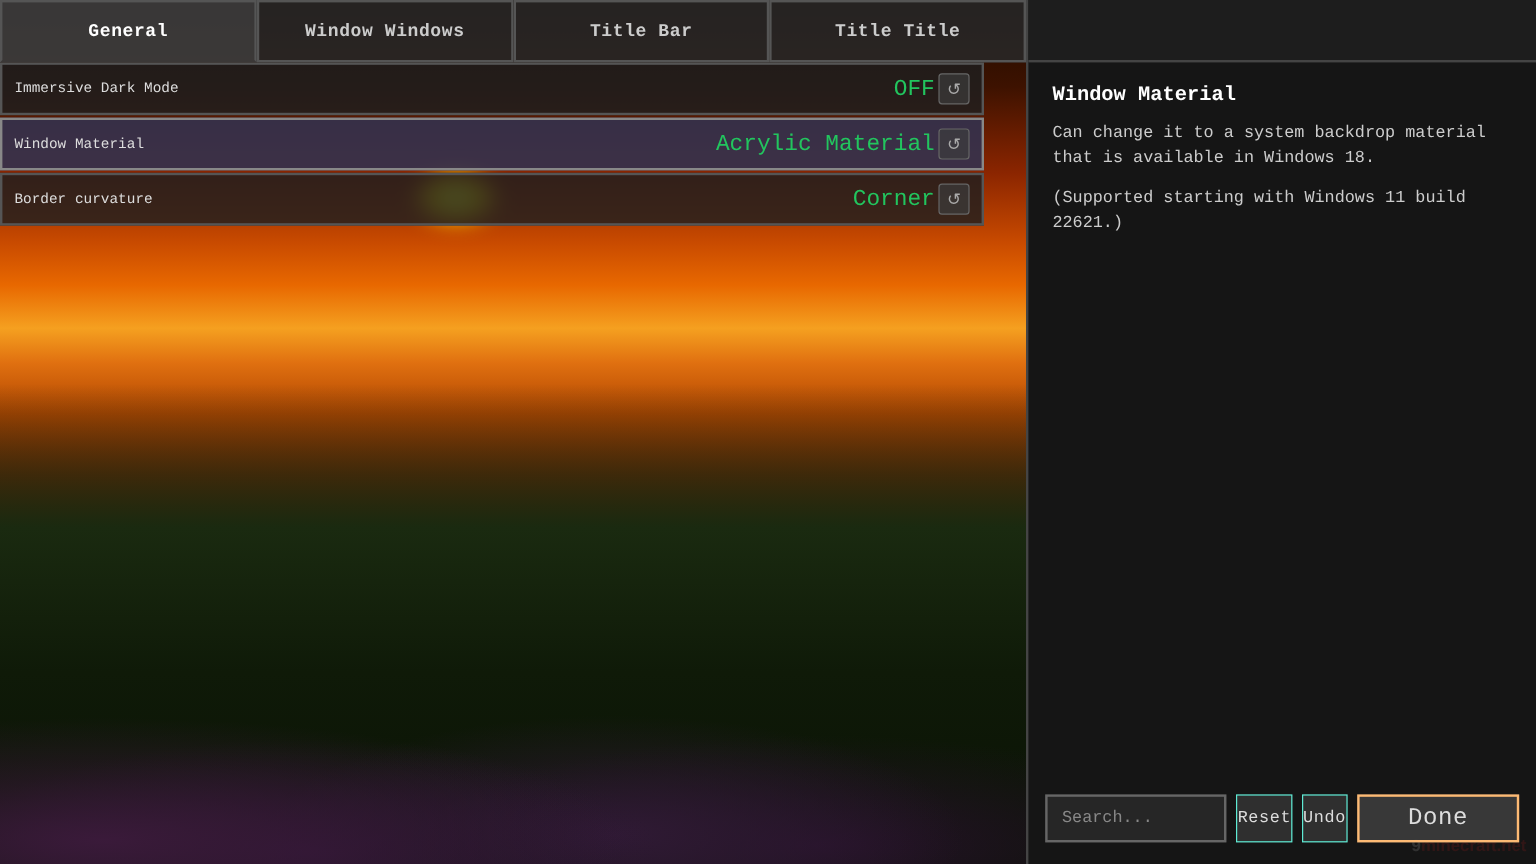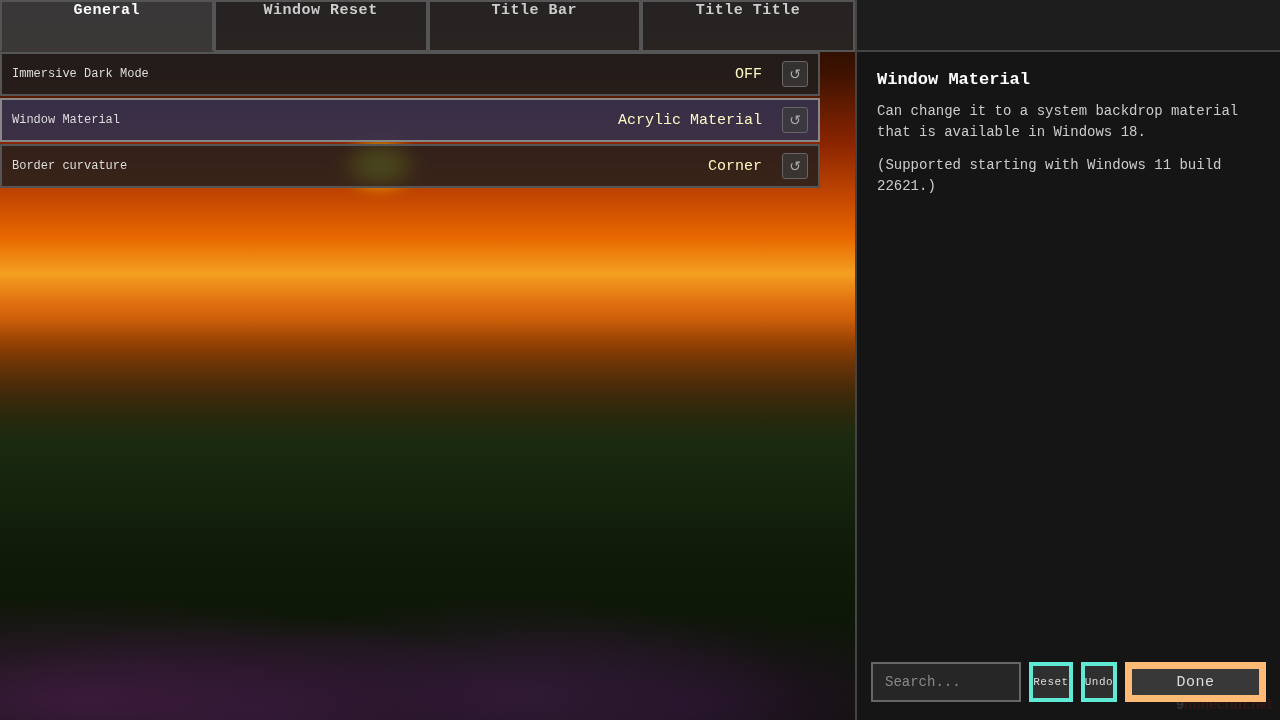"General" .tab { align-items: none -> center }
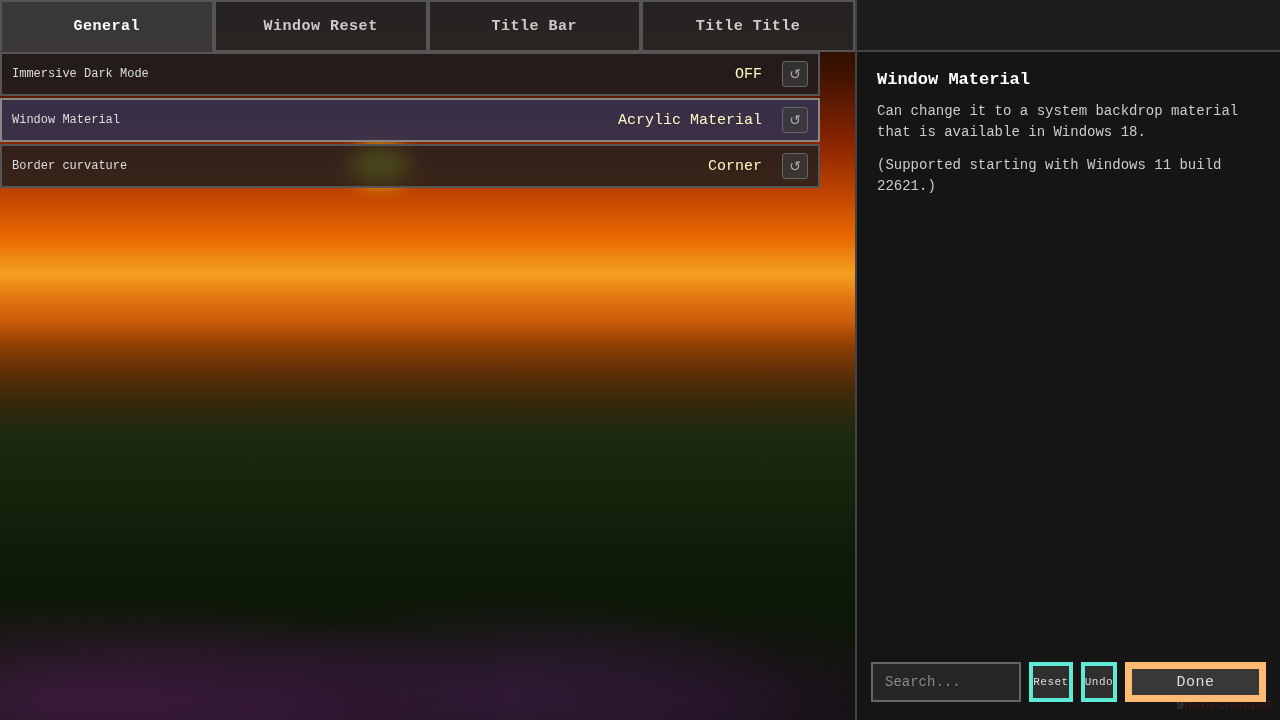"Window Reset" span { text: Reset -> Windows }
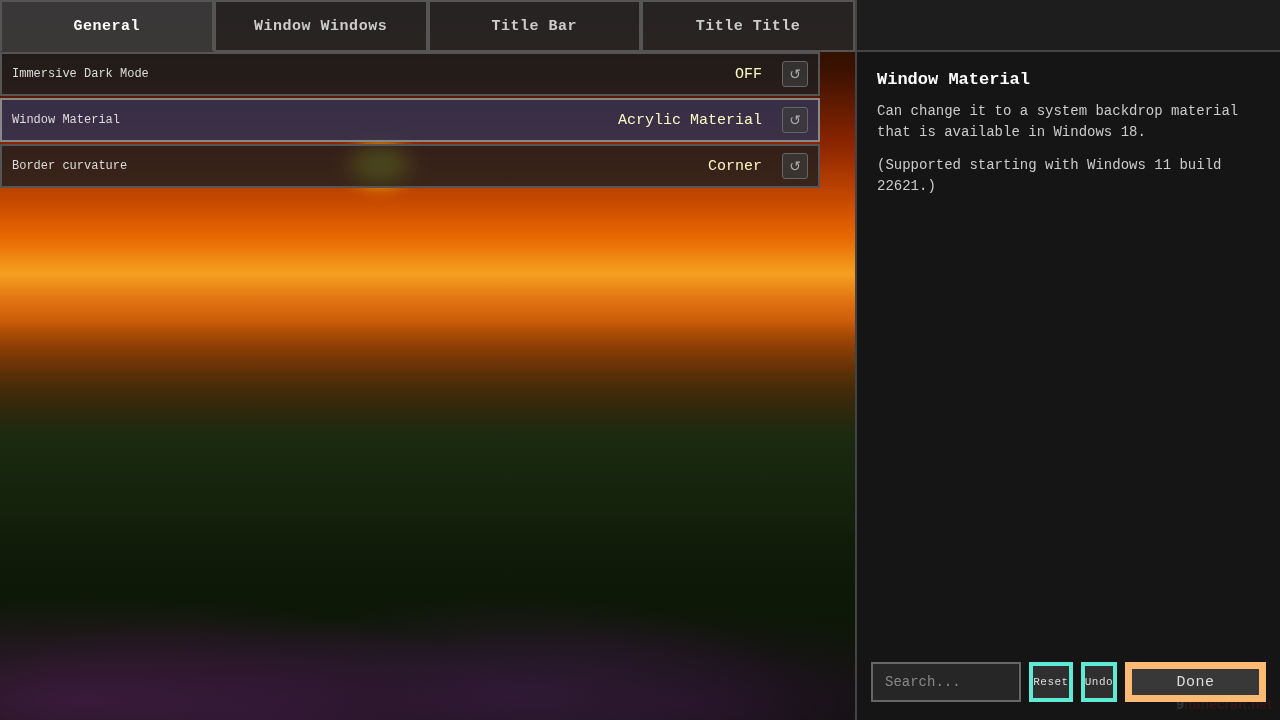"OFF" .setting-value { color: #fef9c3 -> #22c55e; font-size: 15px -> 19px; margin-right: 20px -> 3px }
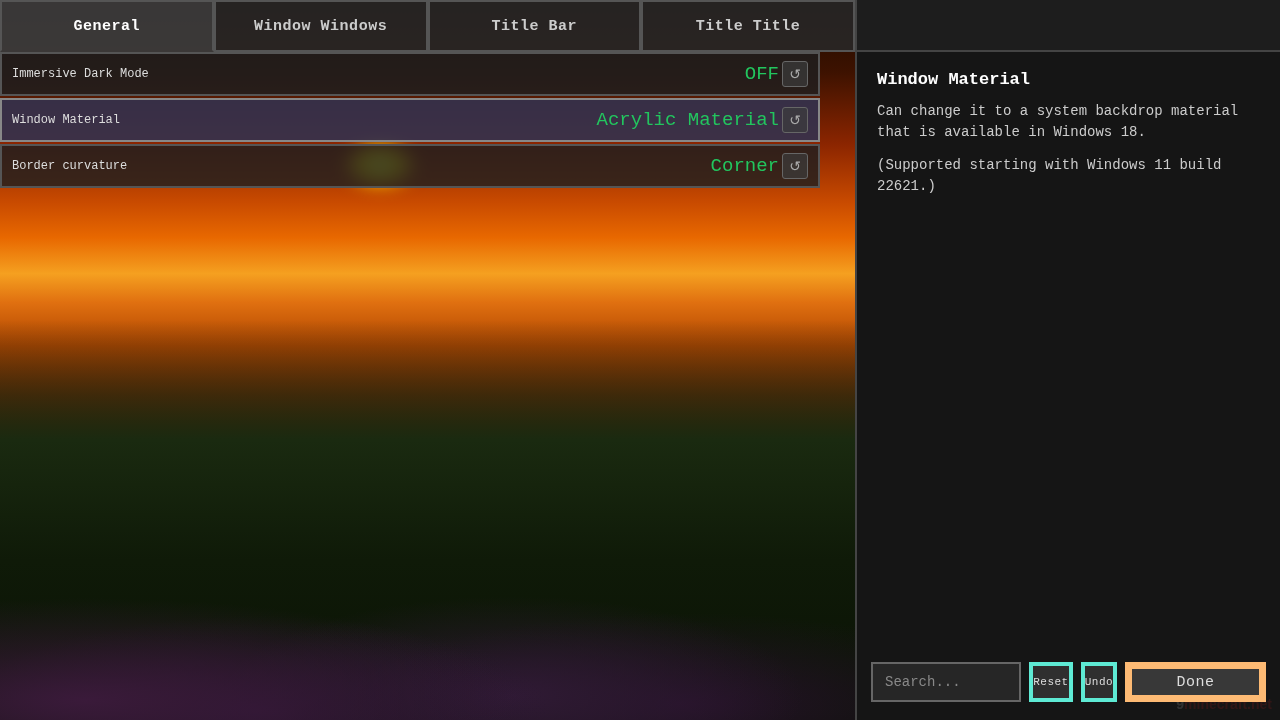"Reset" .action-btn { border: 4px solid #5eead4 -> 1px solid #5eead4; font-size: 11px -> 14px }
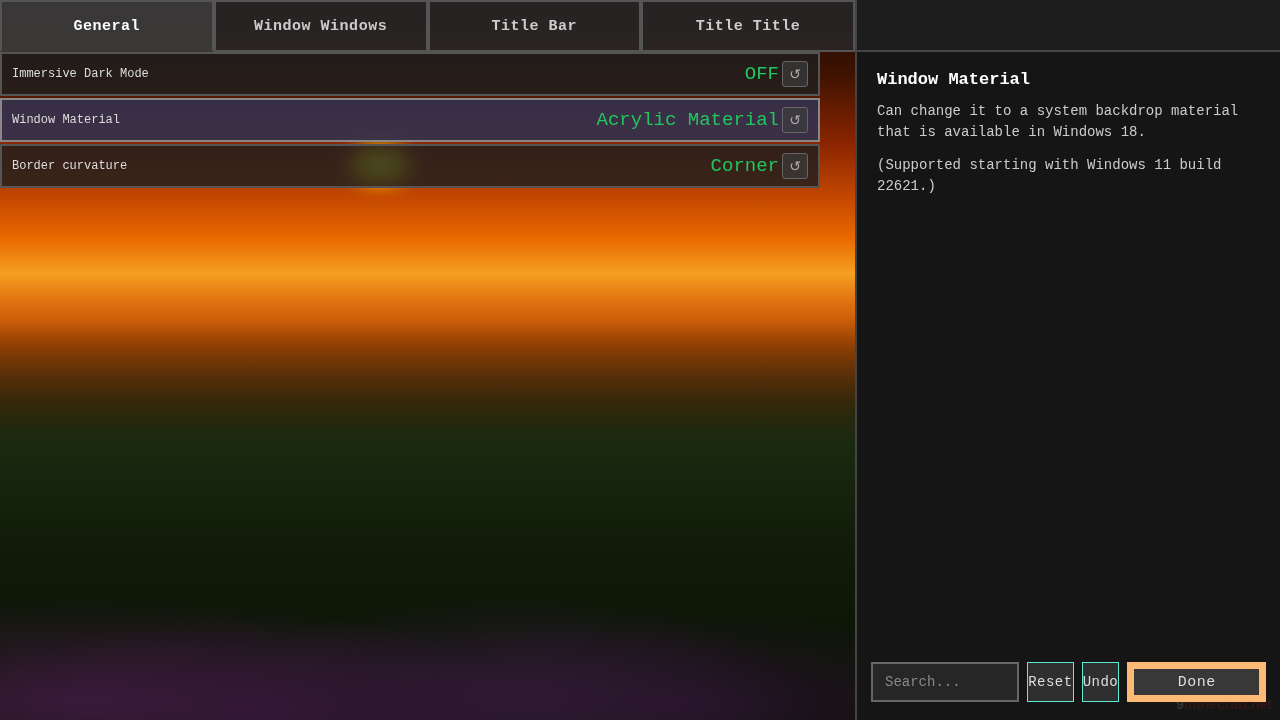"Done" .done-btn { border: 7px solid #fdba74 -> 2px solid #fdba74; font-size: 15px -> 20px }
